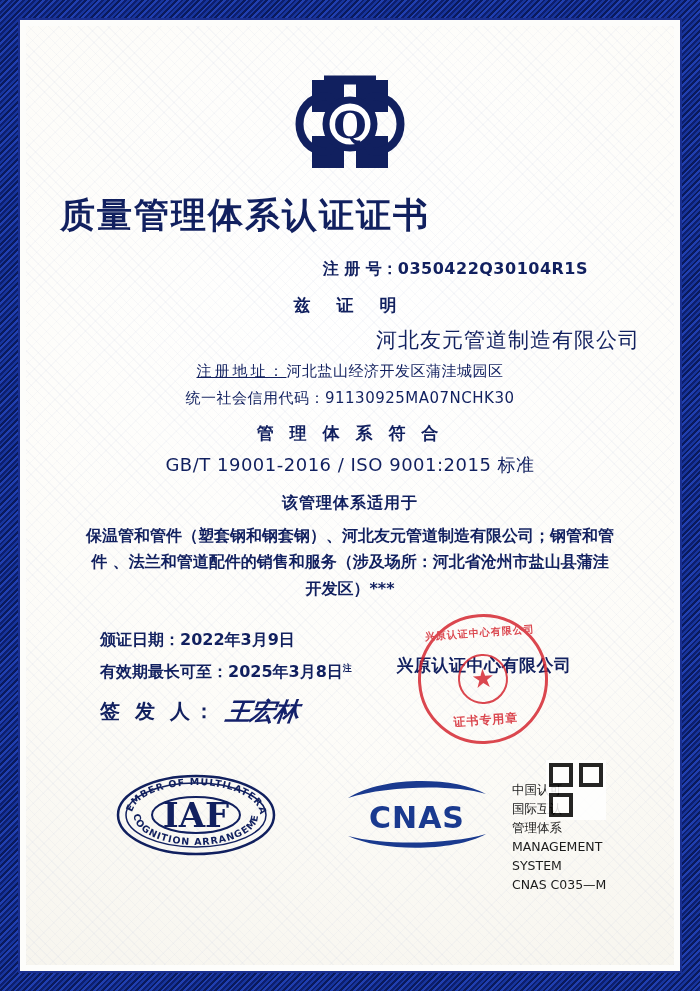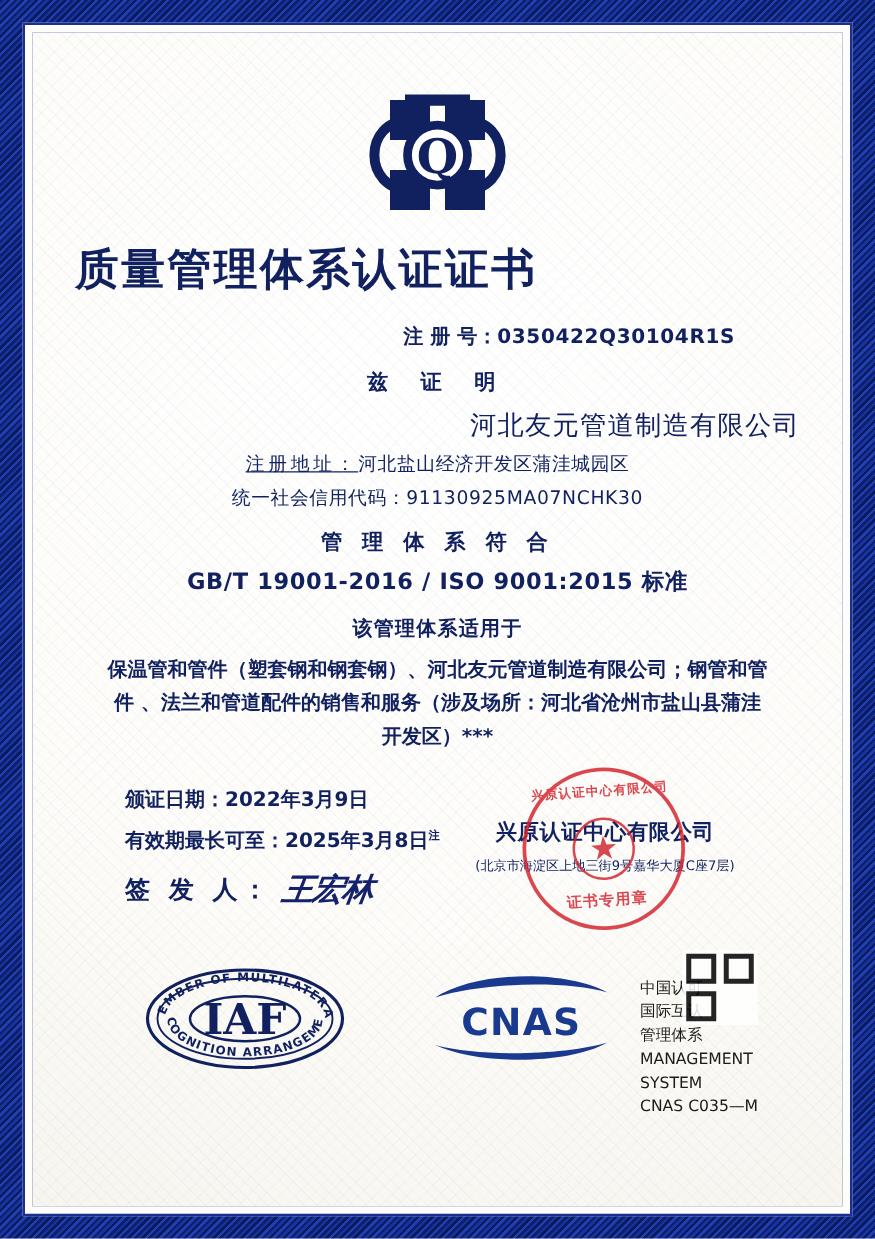"GB/T 19001-2016 / ISO 9001:2015" .standards { font-weight: bold -> normal }
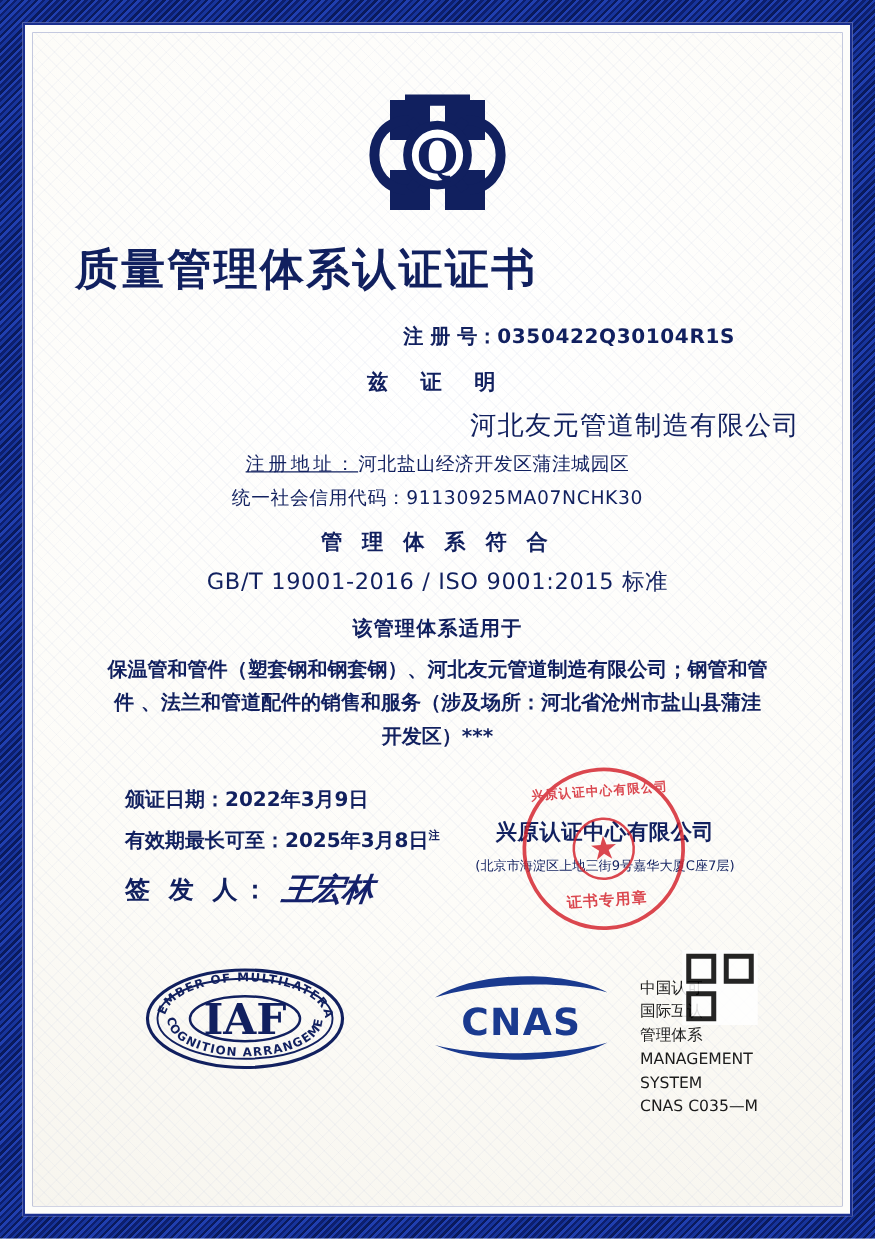"(北京市海淀区上地三街9号嘉华大厦C座7层)" div.issuer-addr { html: <div>(北京市海淀区上地三街9号嘉华大厦C座7层)</div> -> none }
